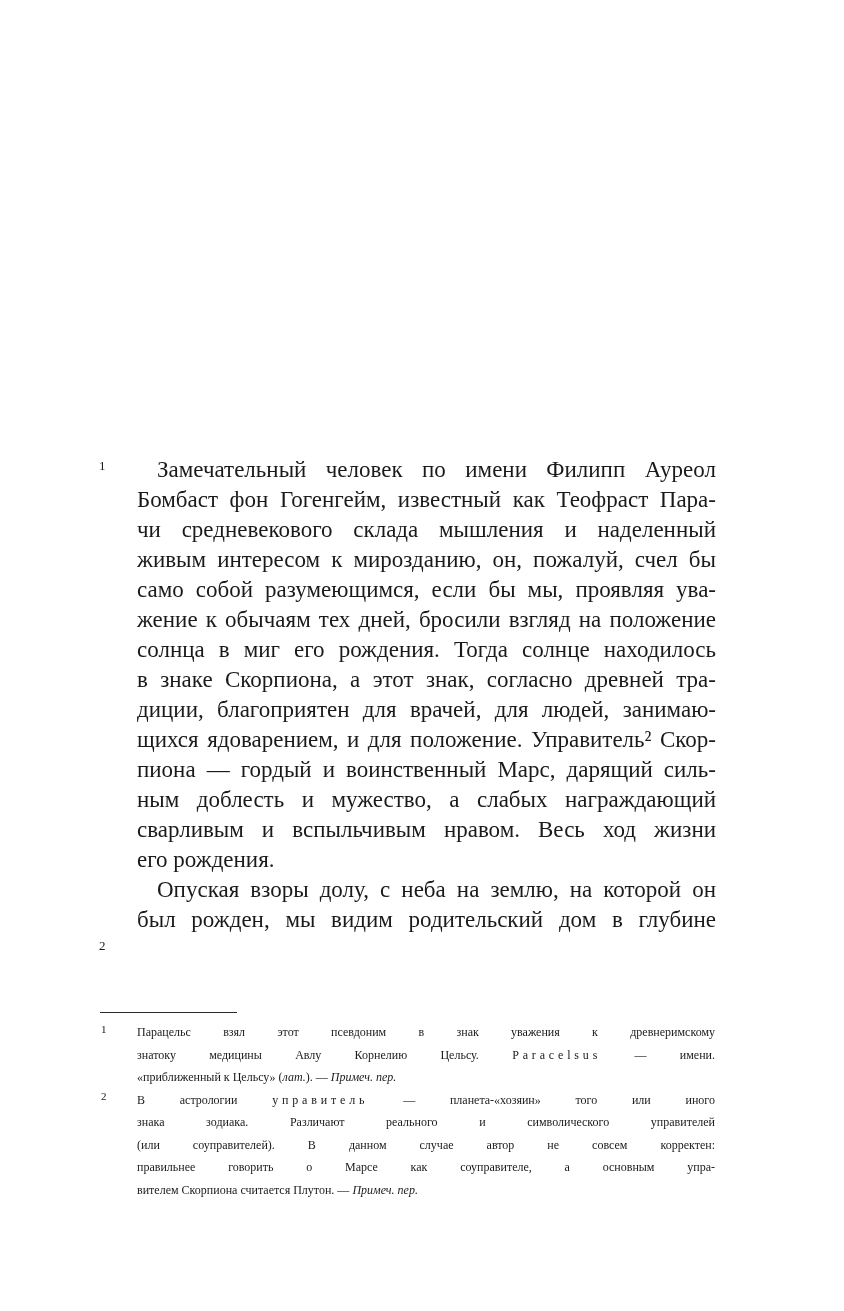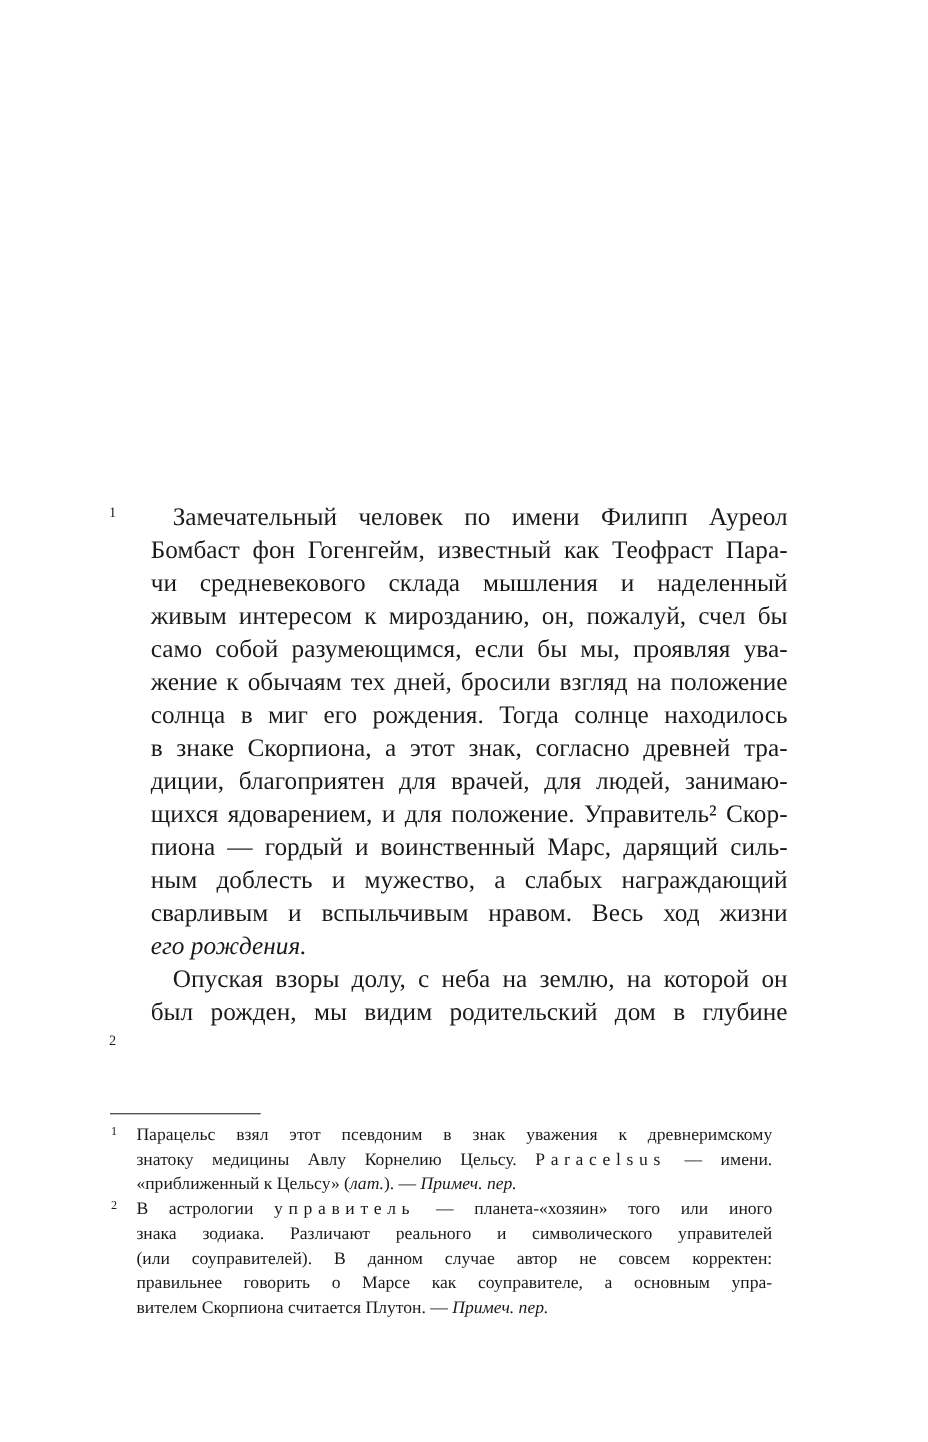"его рождения." .line.para-end { font-style: italic -> none }
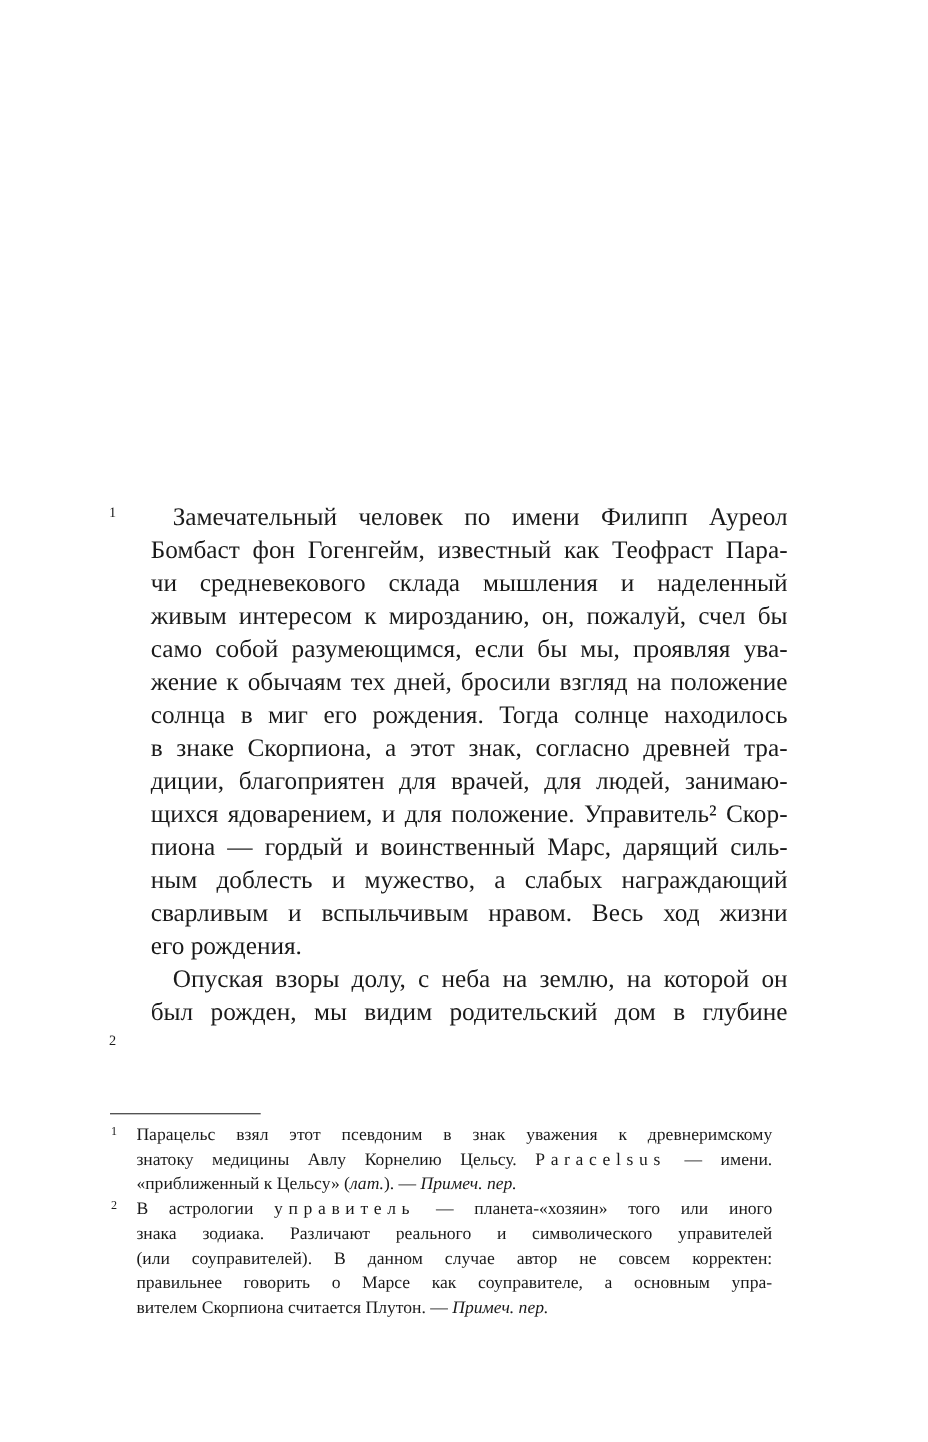"Парацельс взял этот псевдоним в" .footnotes { font-size: 16px -> 12px; left: 124px -> 137px }
